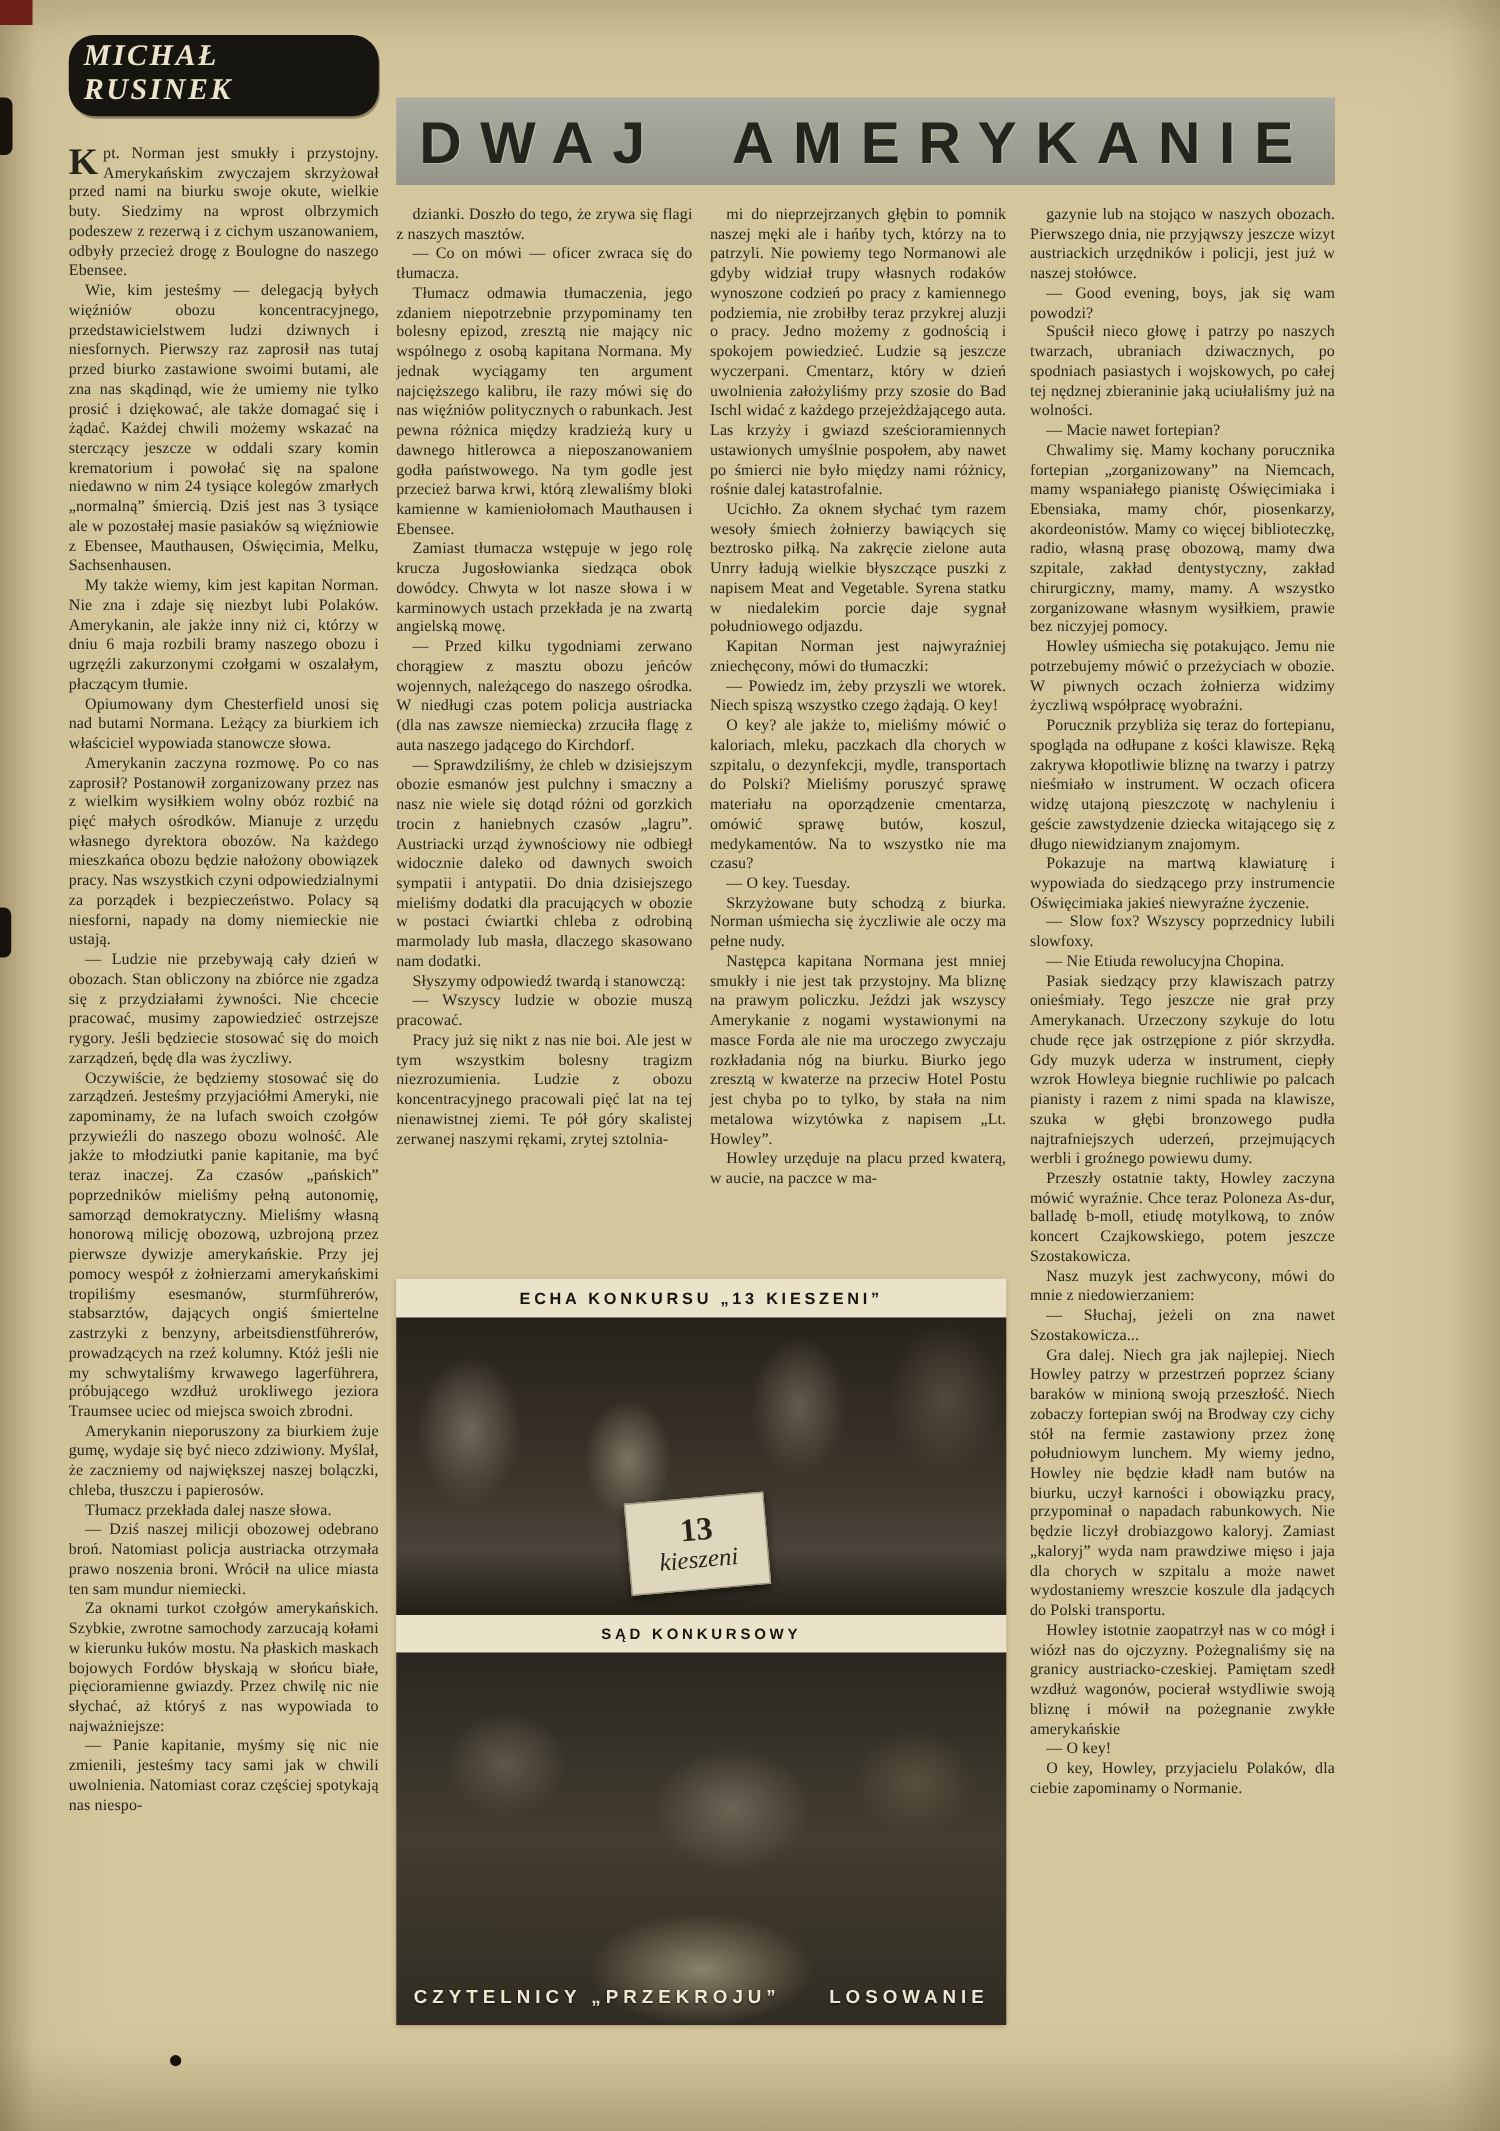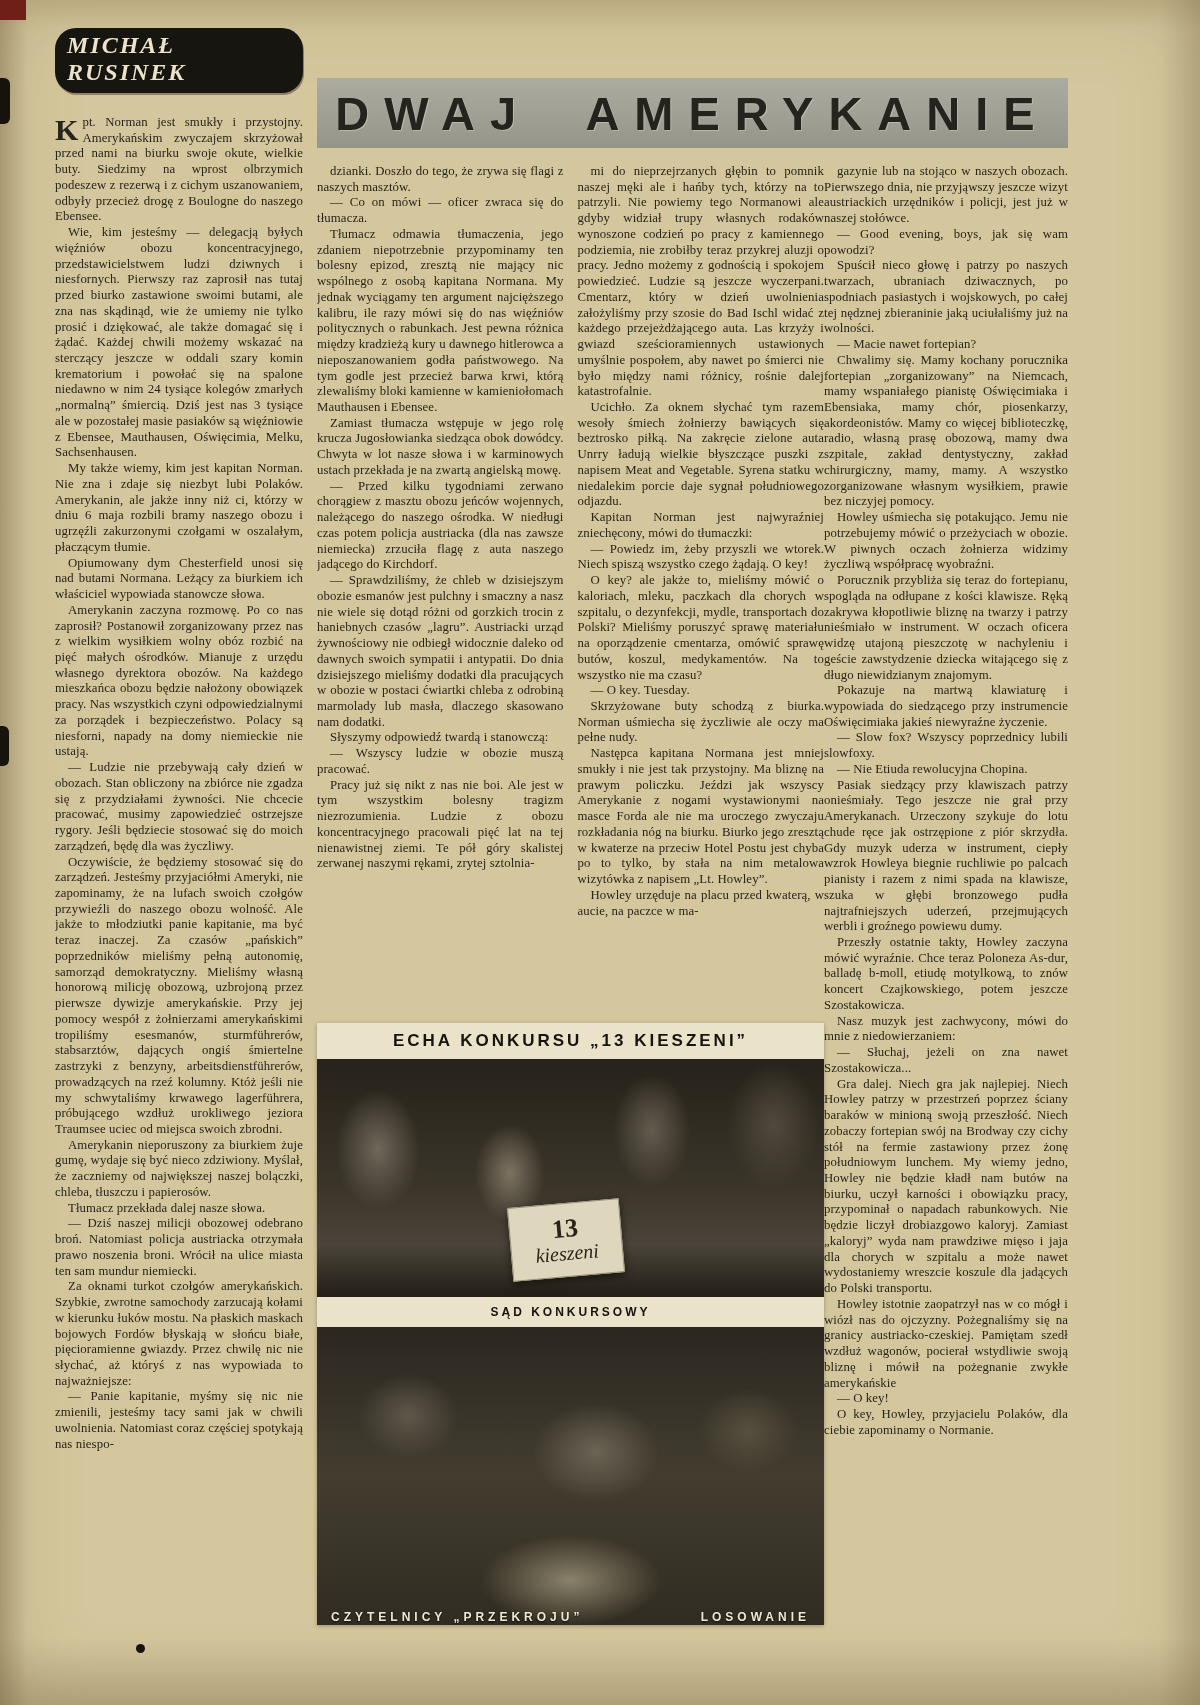"dzianki. Doszło do tego, że" .right-cols { gap: 0 -> 19px }
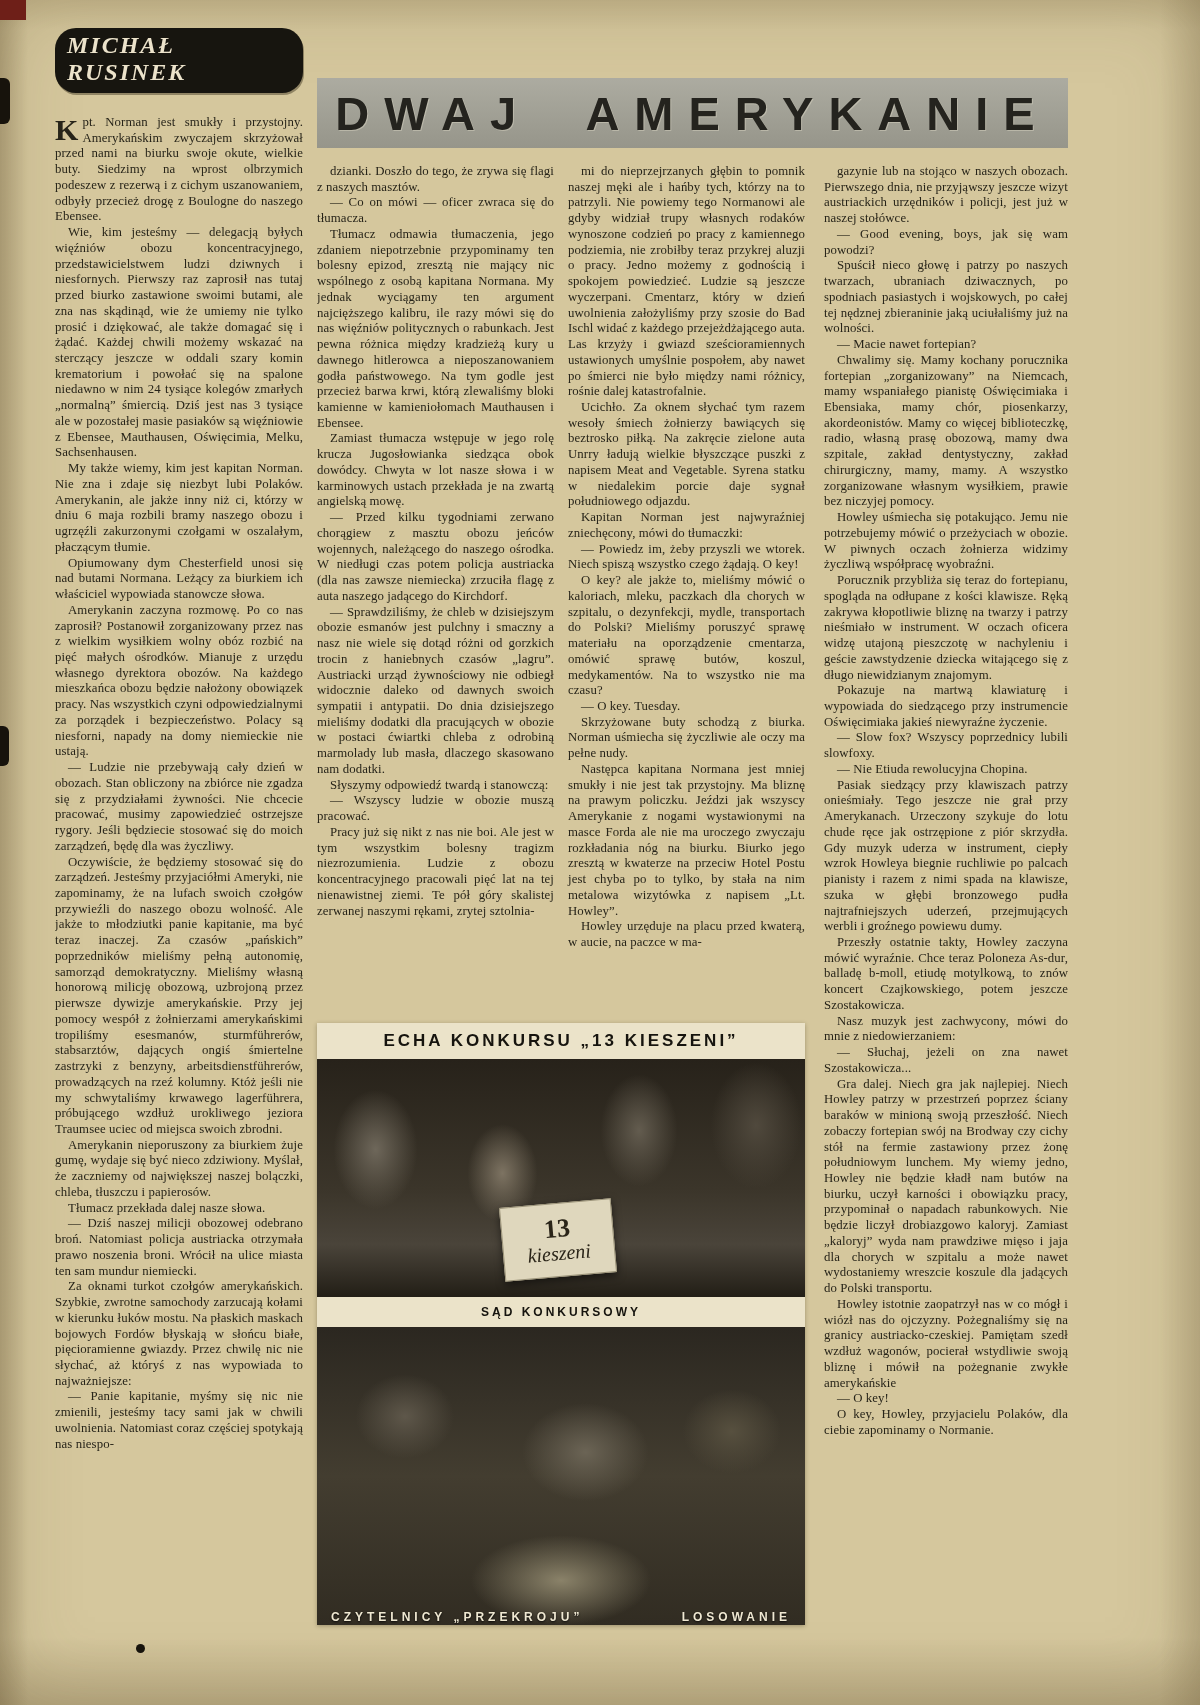"ECHA KONKURSU „13 KIESZENI”" .caption.top { font-size: 17px -> 13px }
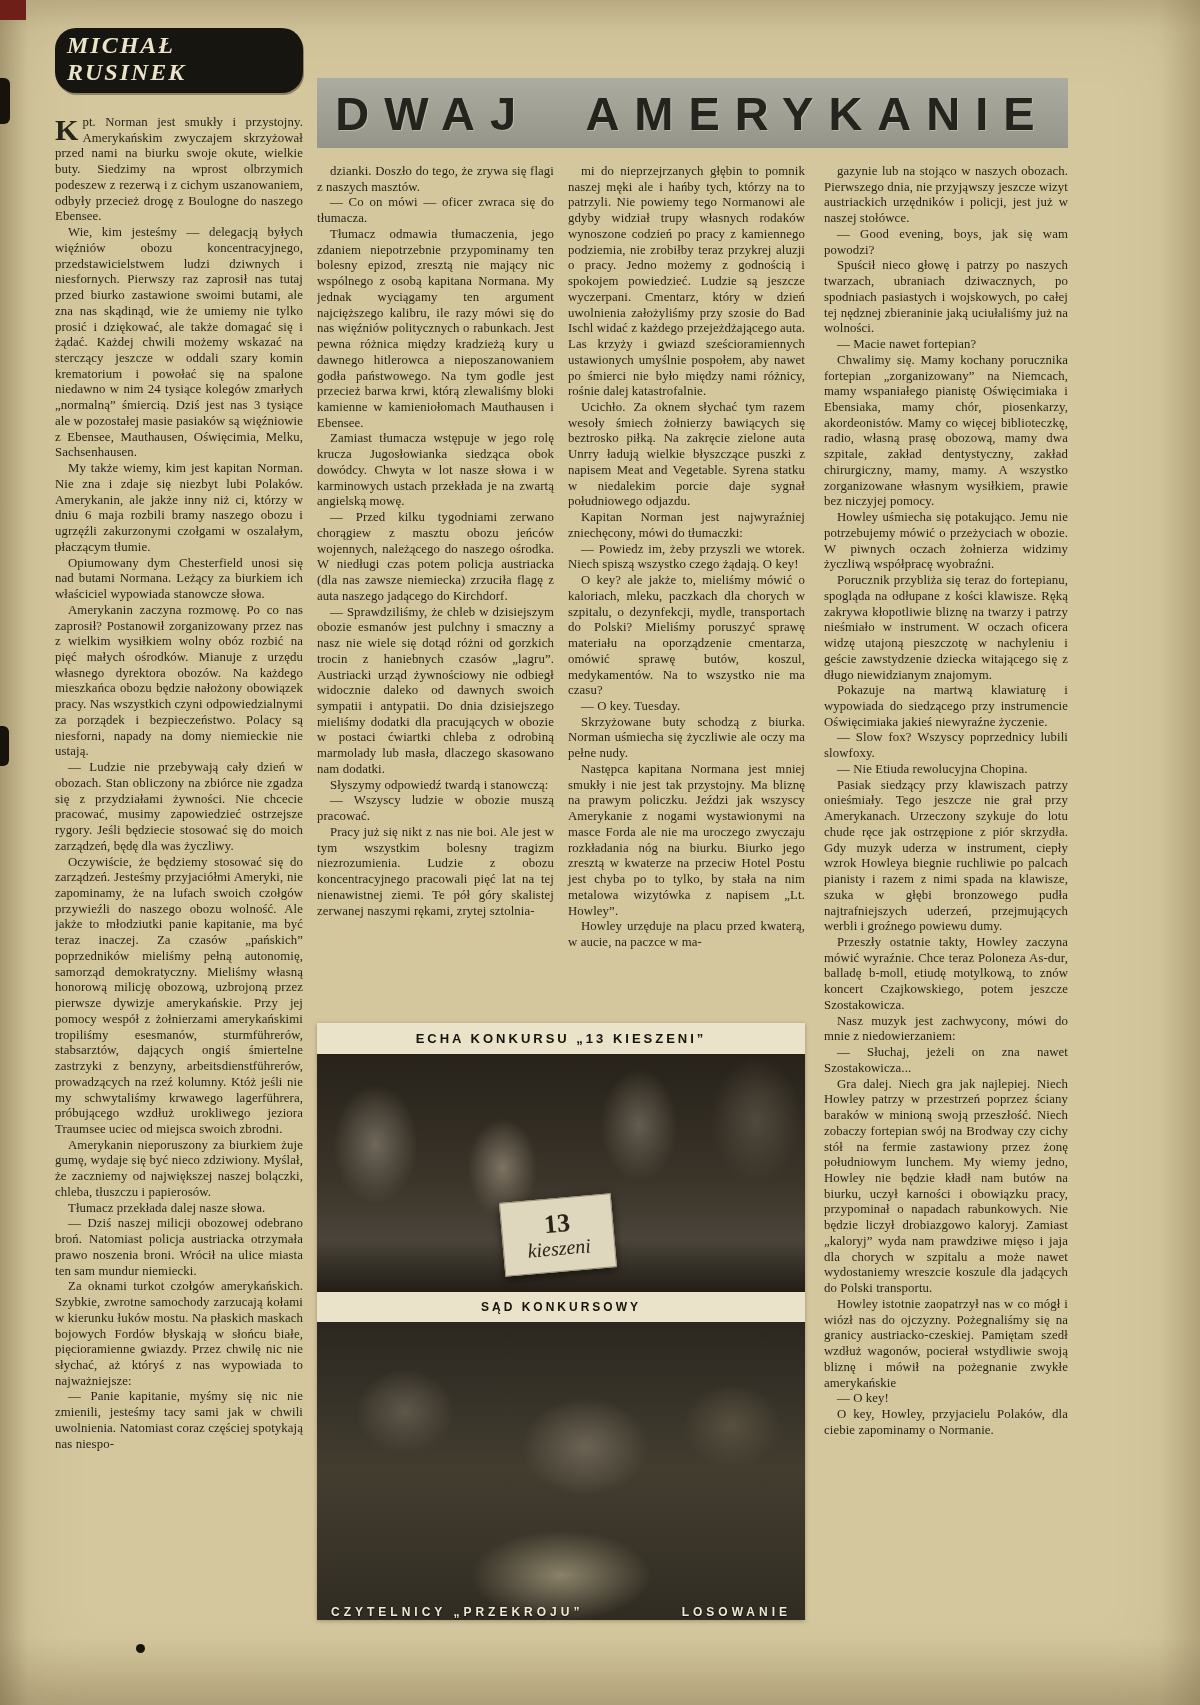"CZYTELNICY „PRZEKROJU”" .photo-bottom-captions { bottom: 1px -> 14px; font-size: 12px -> 15px }
